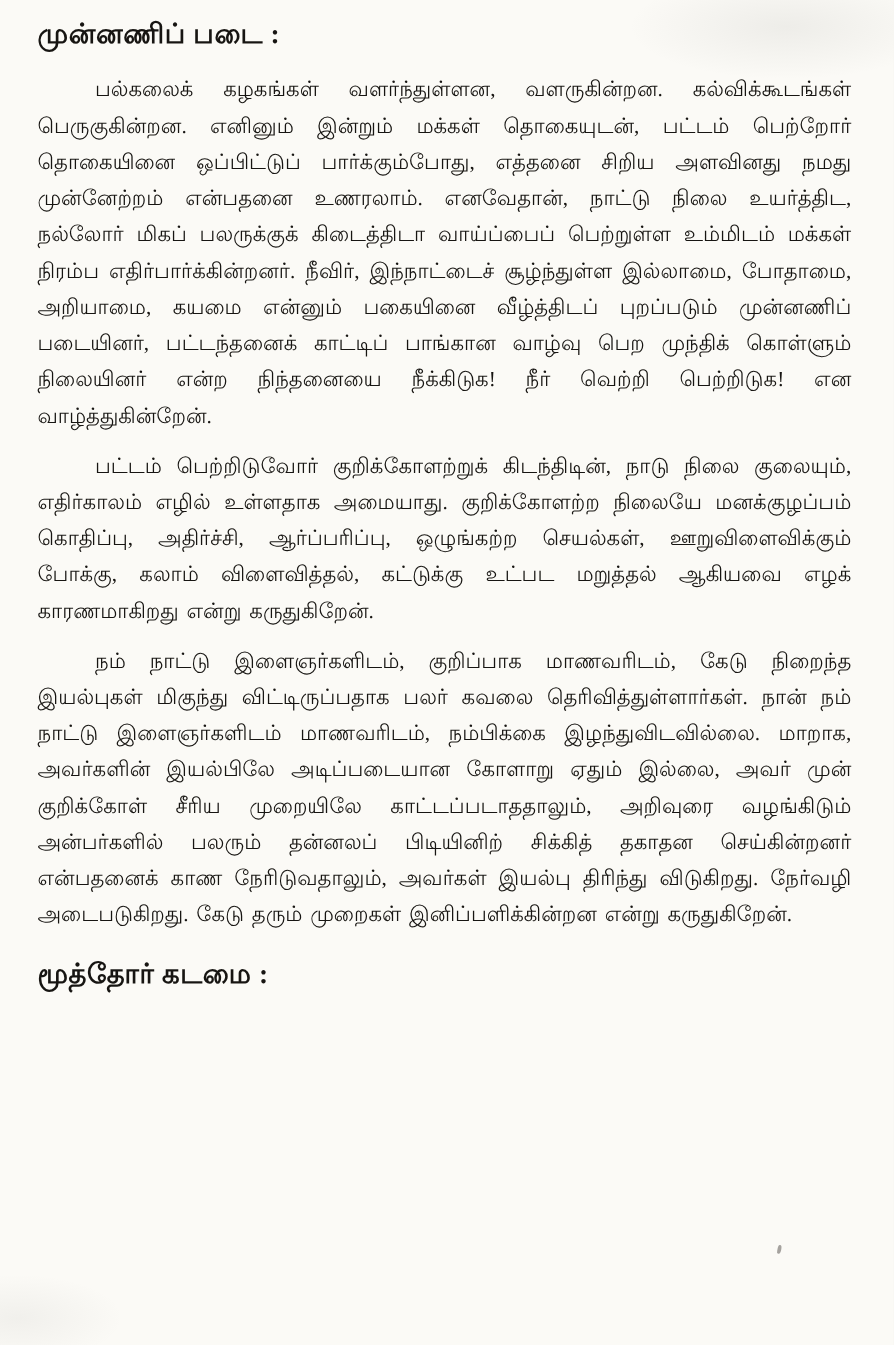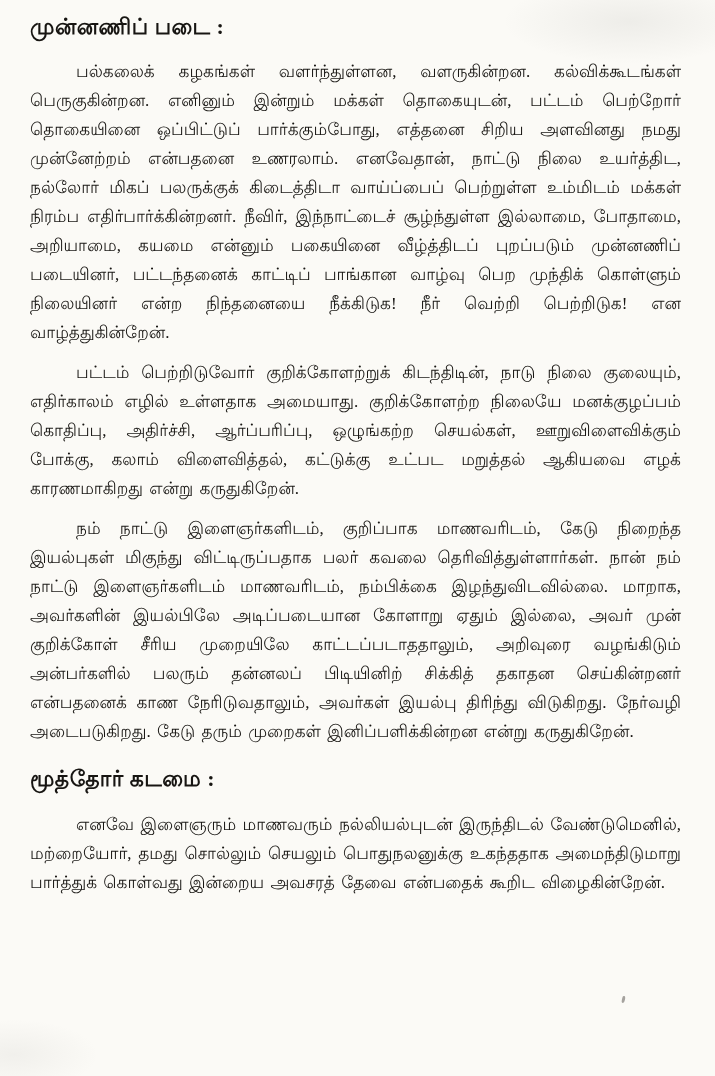"எனவே இளைஞரும் மாணவரும் நல்லியல்புடன்" p.para { html: <p>எனவே இளைஞரும் மாணவரும் நல்லியல்புடன் இருந்திடல் வேண்டுமெனில், மற்றையோர், தமது சொல்லும் செயலும் பொதுநலனுக்கு உகந்ததாக அமைந்திடுமாறு பார்த்துக் கொள்வது இன்றைய அவசரத் தேவை என்பதைக் கூறிட விழைகின்றேன்.</p> -> none }
